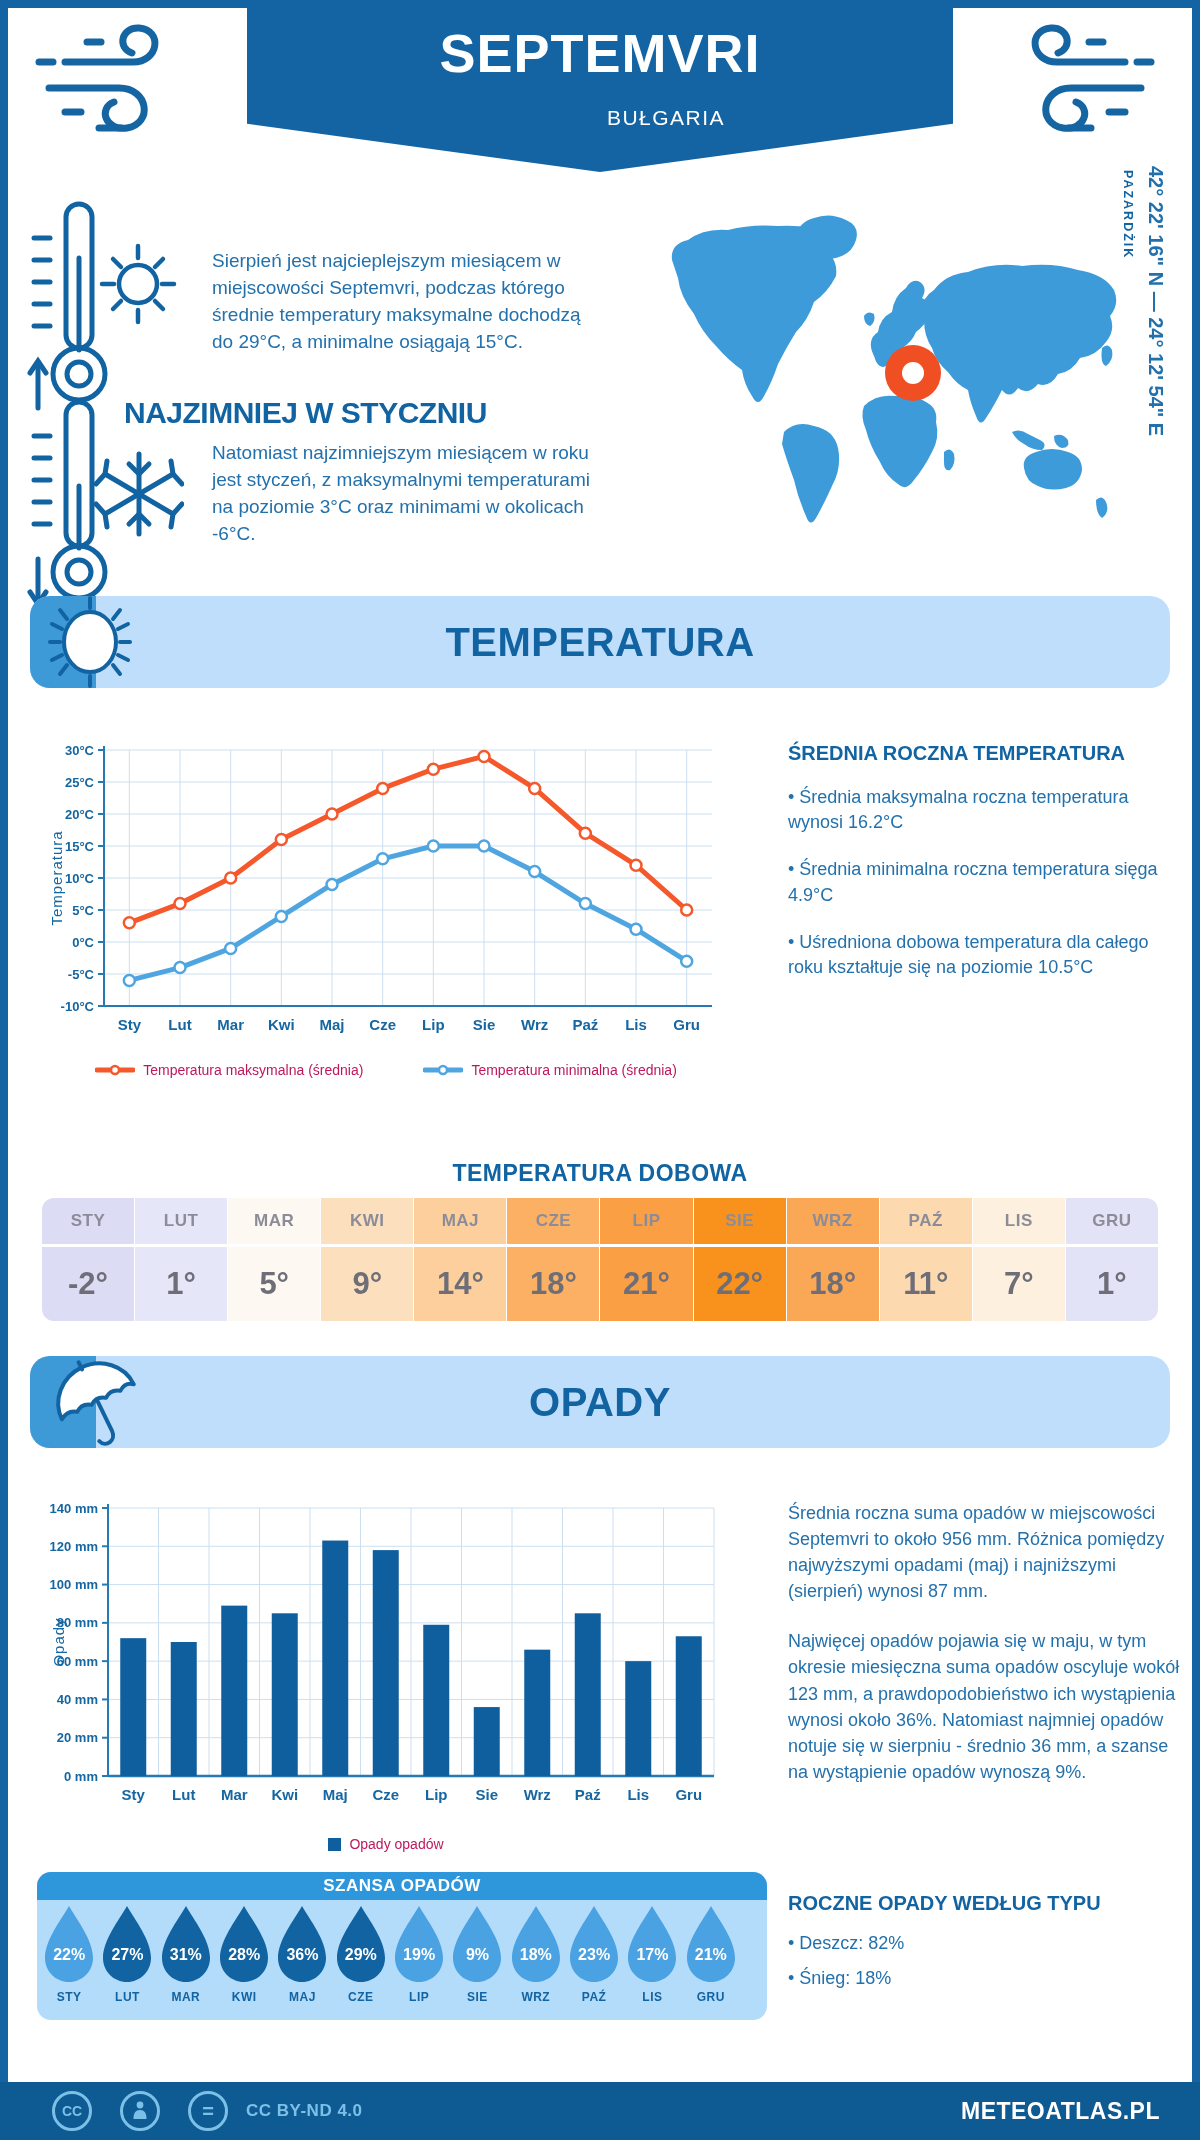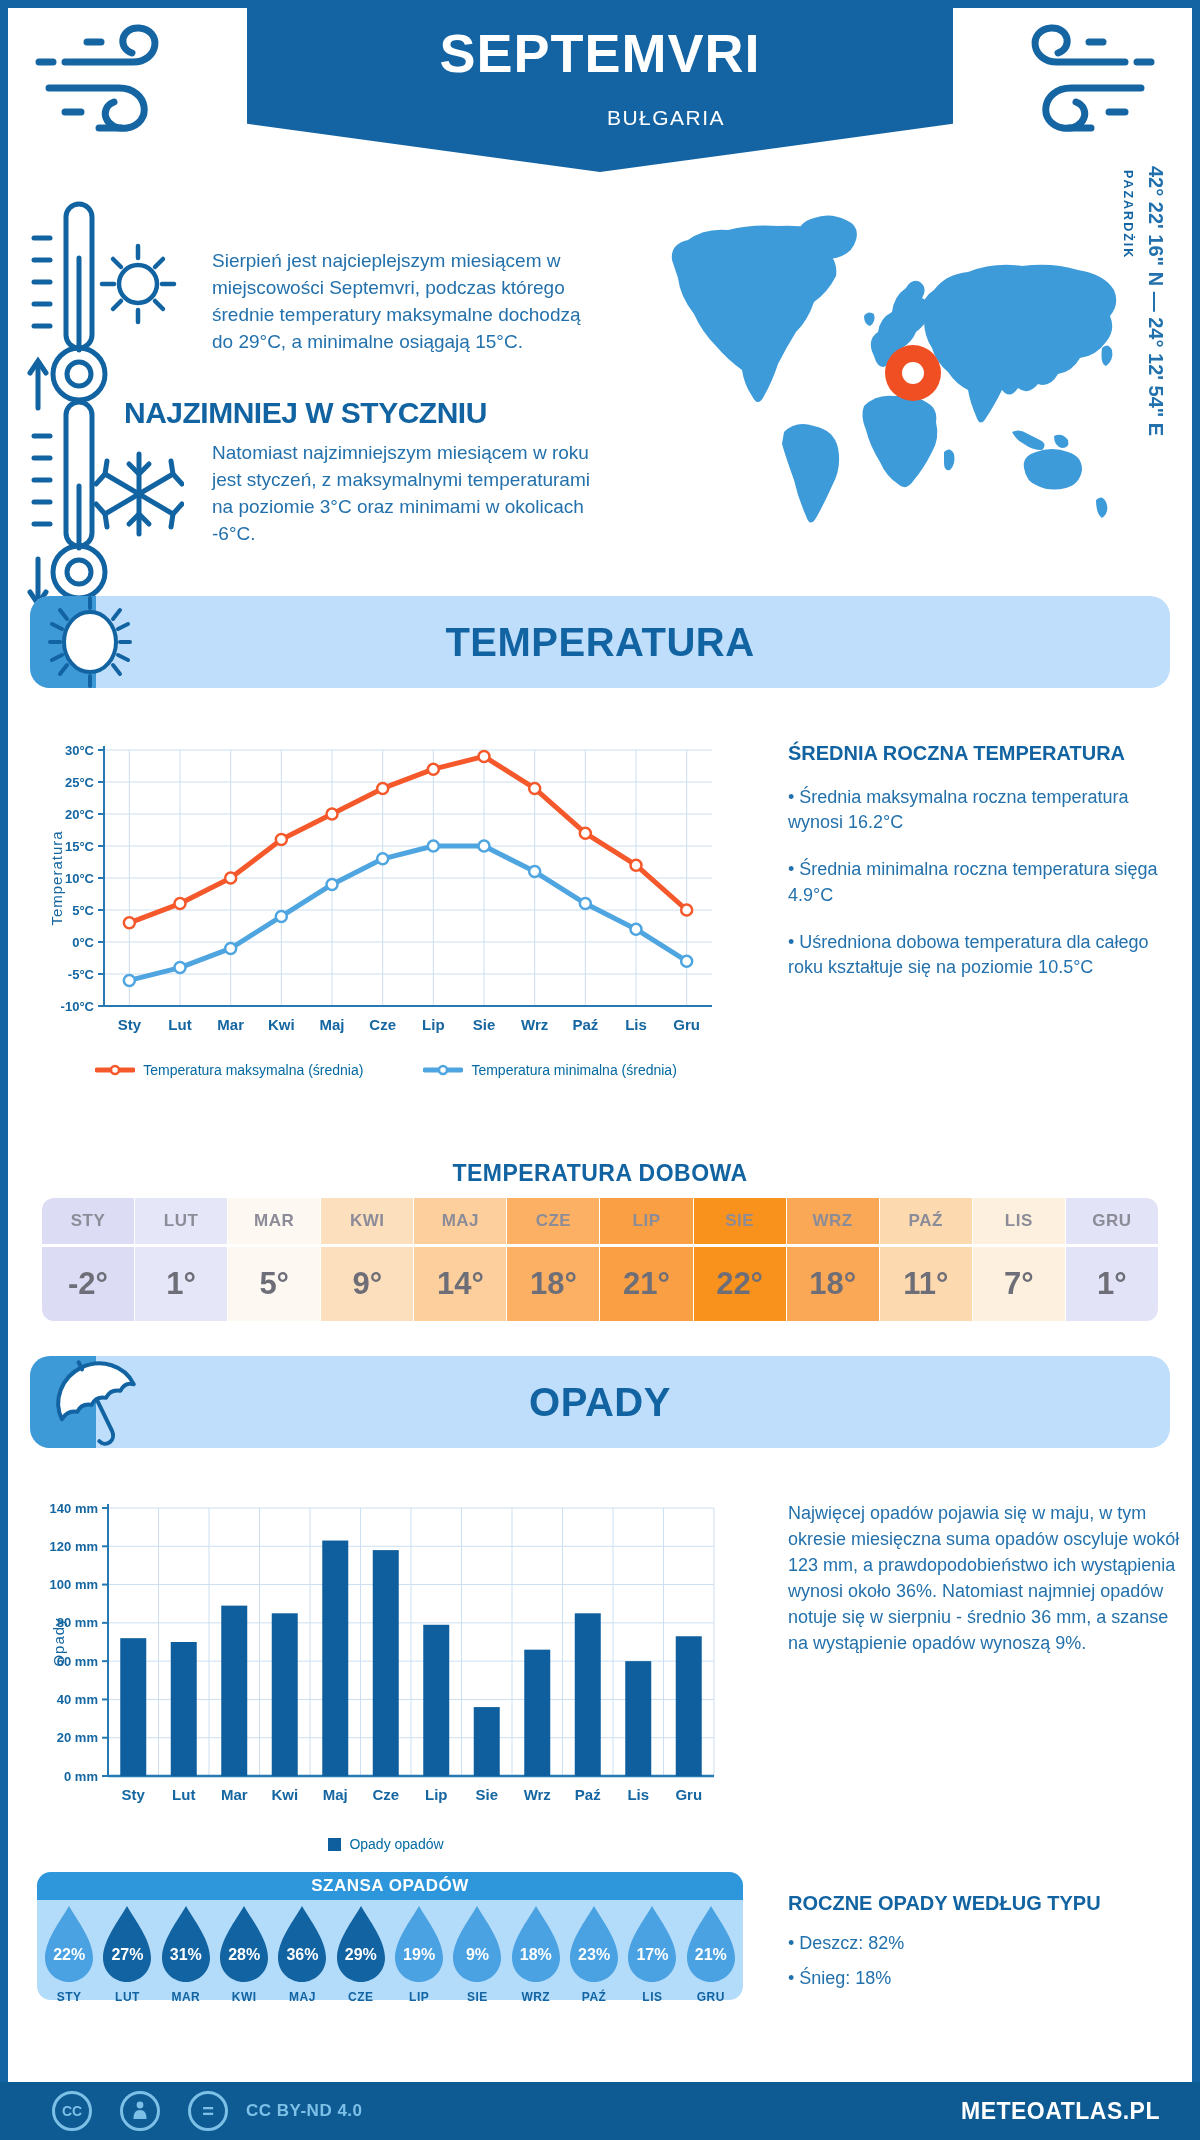"Temperatura maksymalna (średnia)" .legend { color: #0369a1 -> #be185d }
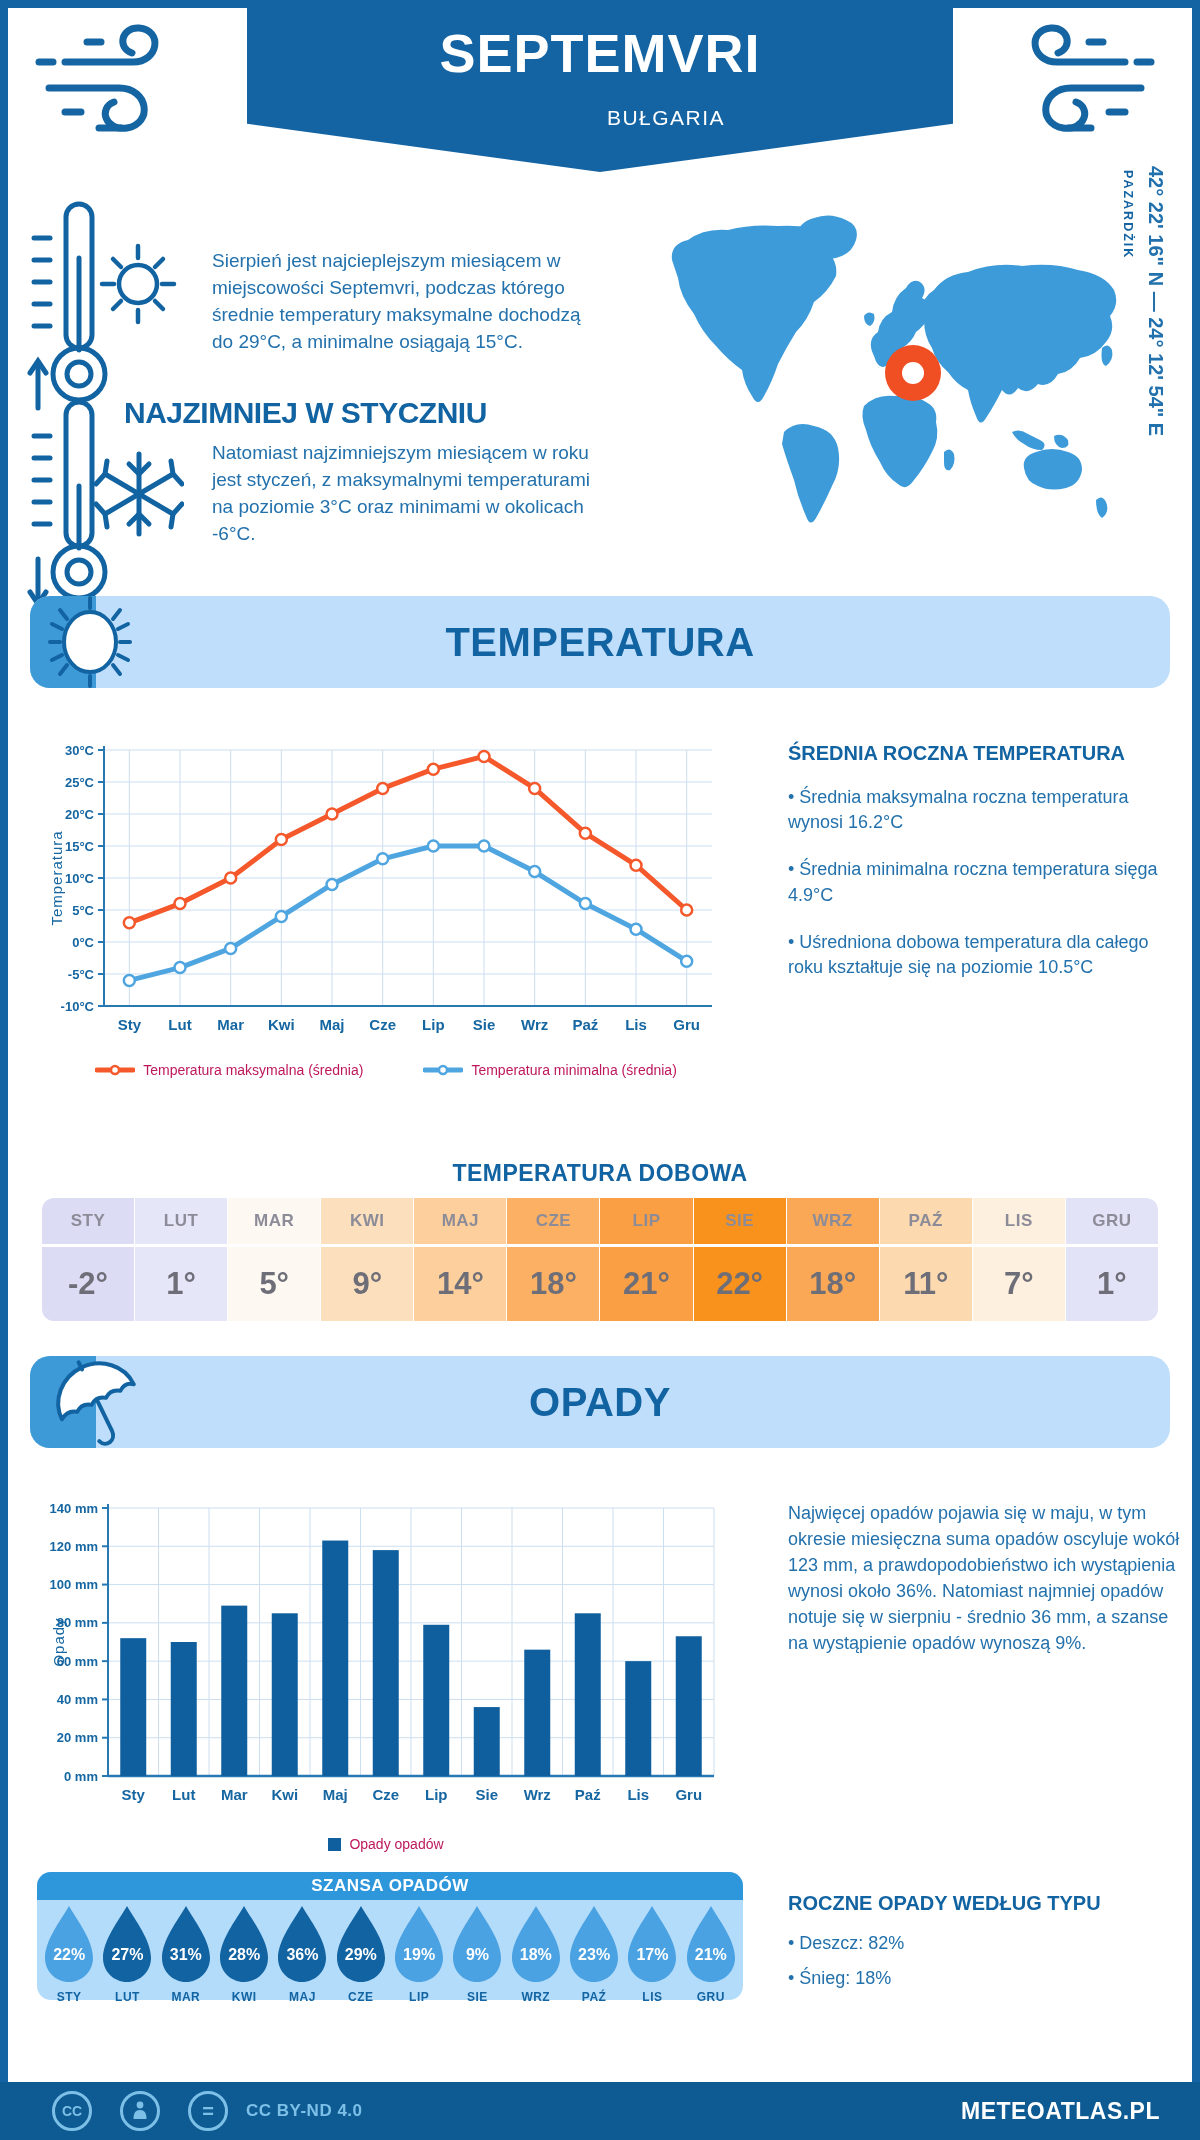"Średnia roczna suma opadów w" p.para { html: none -> <p>Średnia roczna suma opadów w miejscowości Septemvri to około 956 mm. Różnica pomiędzy najwyższymi opadami (maj) i najniższymi (sierpień) wynosi 87 mm.</p> }
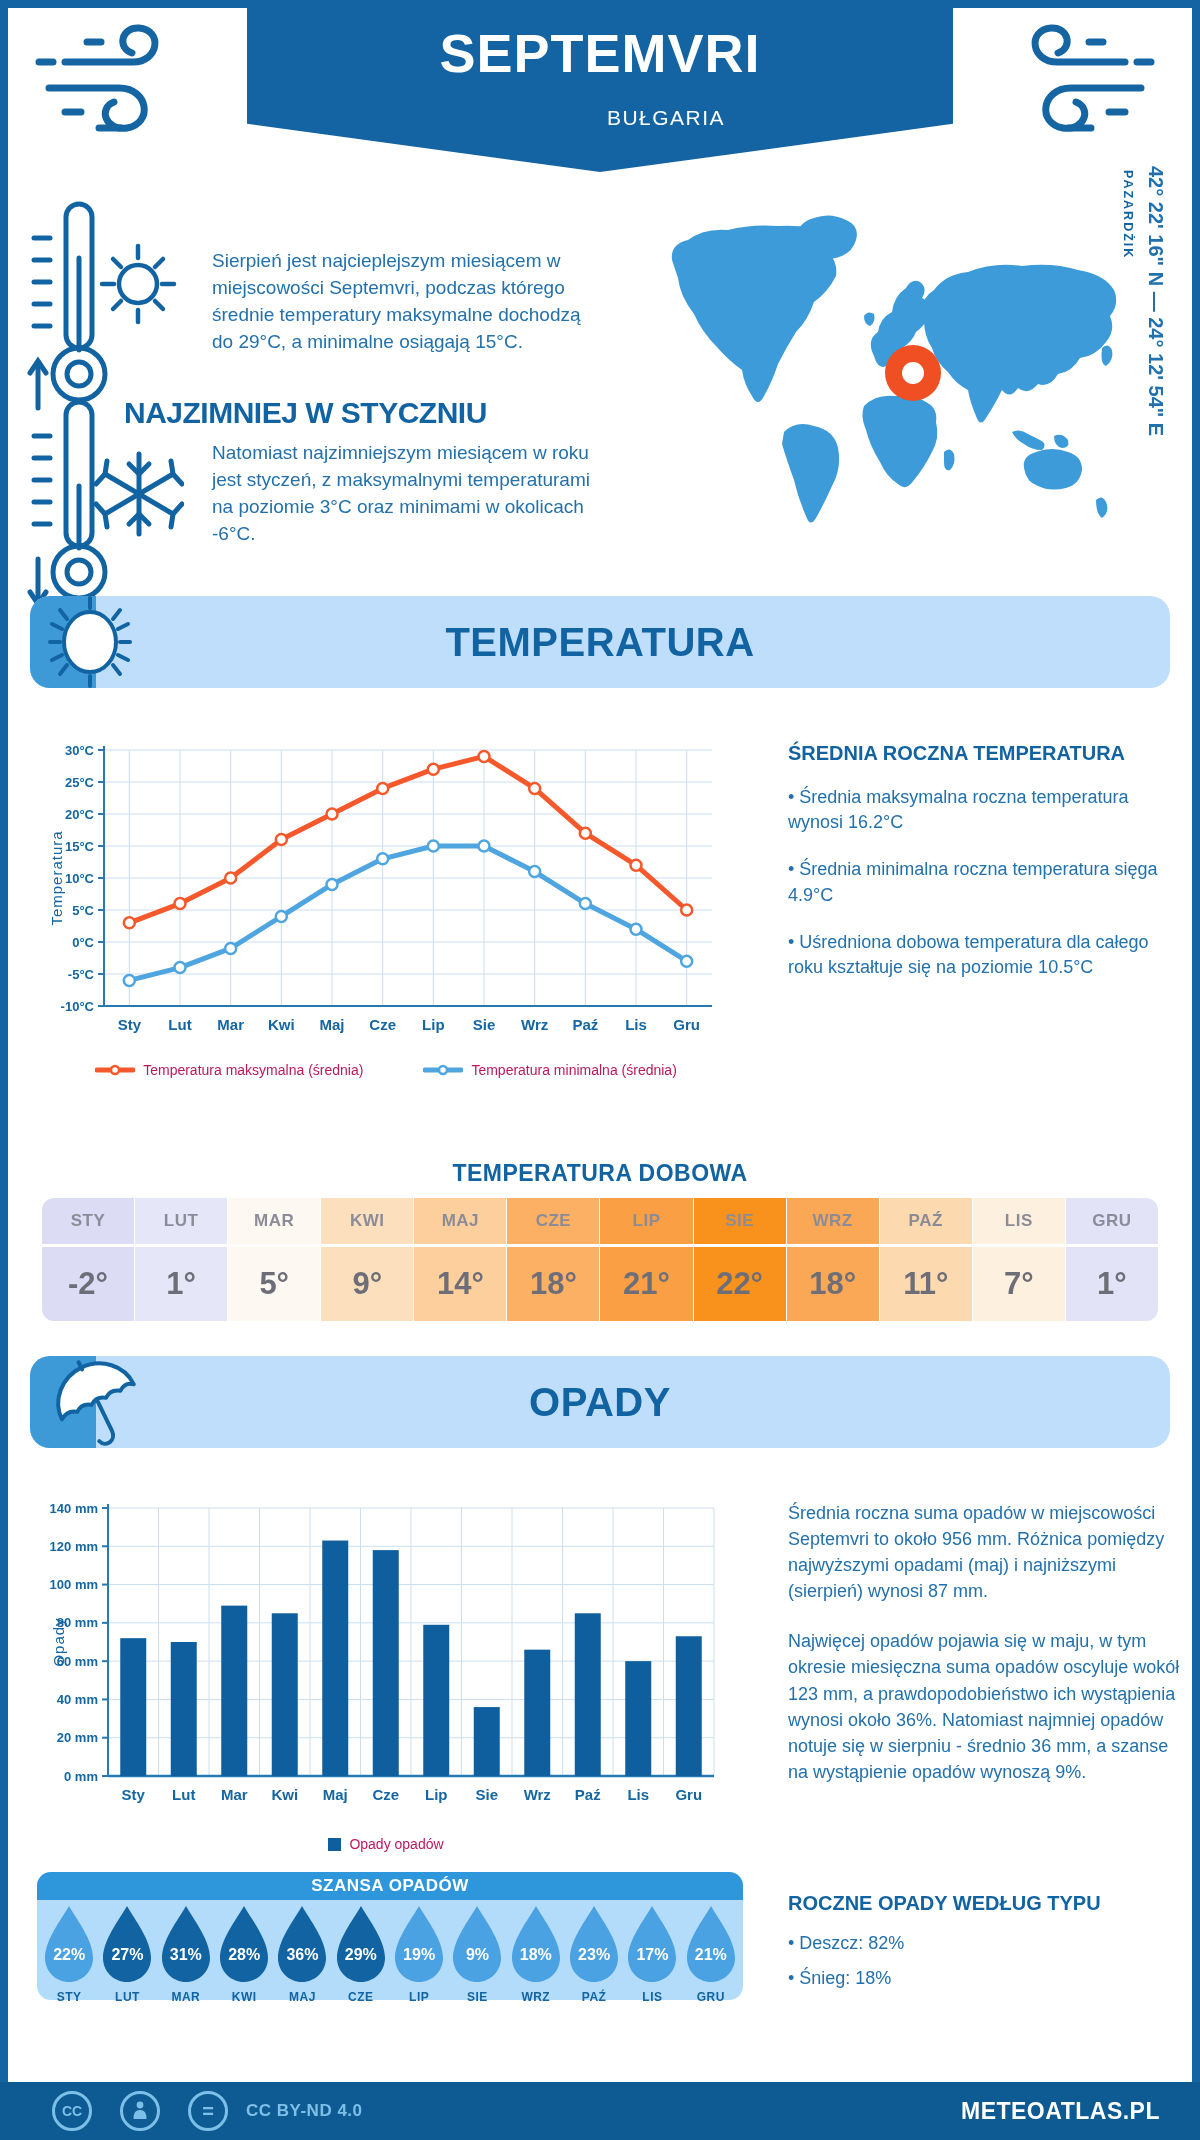"SZANSA OPADÓW" .chance { height: 128px -> 148px; padding-left: none -> 24px }
